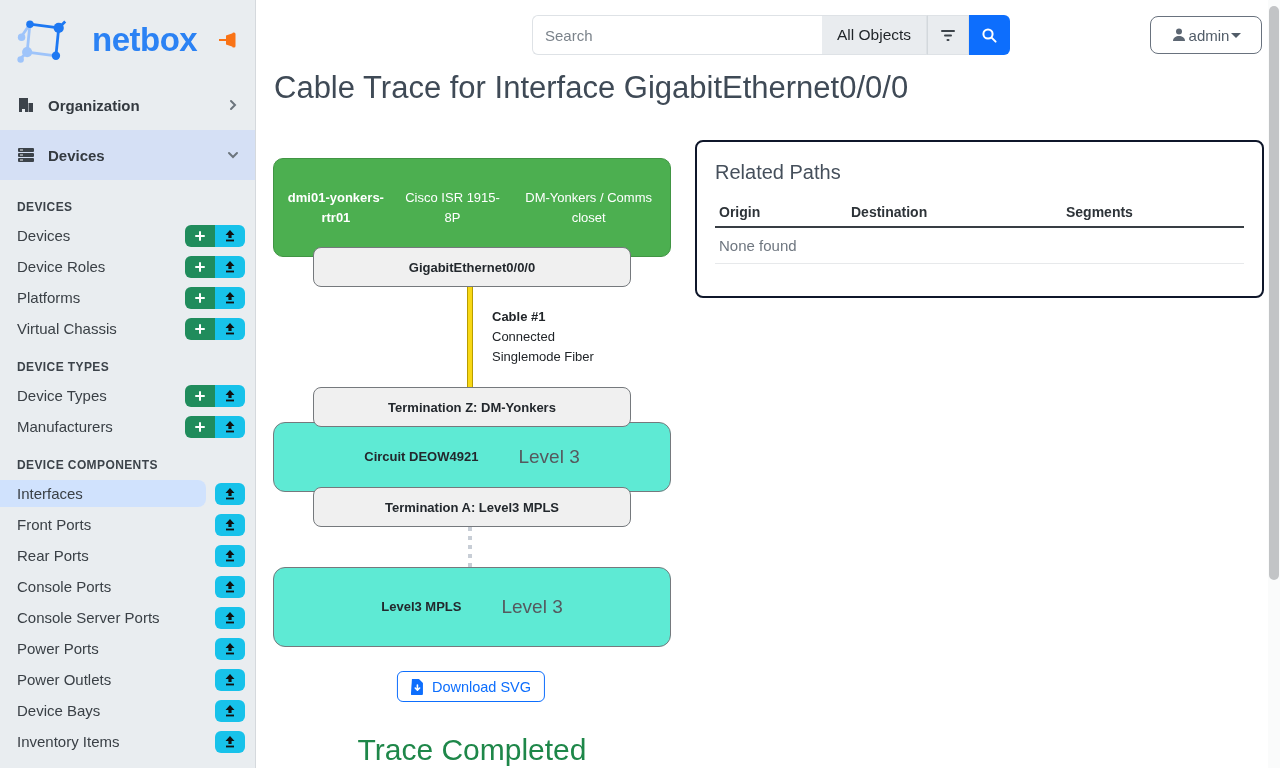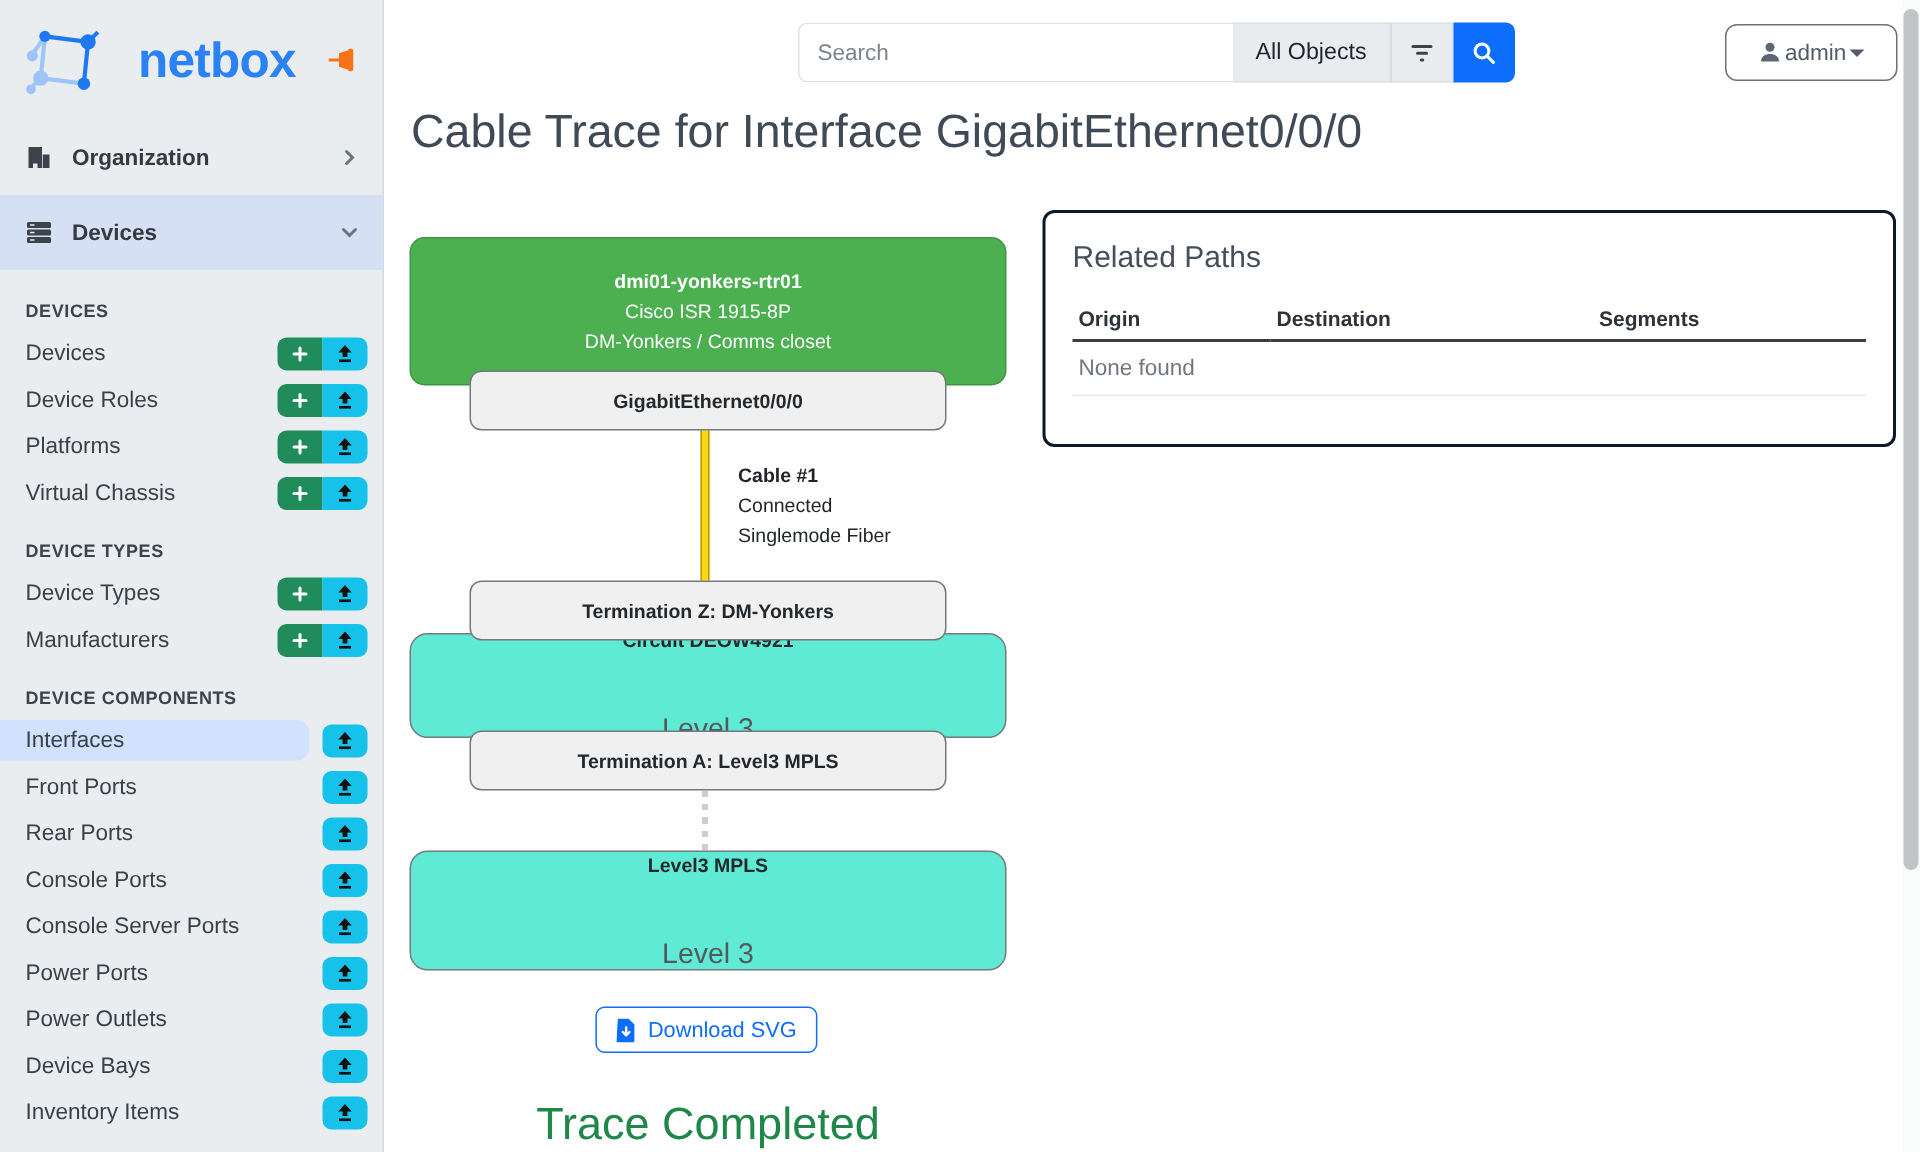"admin" .admin-btn { justify-content: flex-start -> center; padding: 0 21px -> 0 0 }
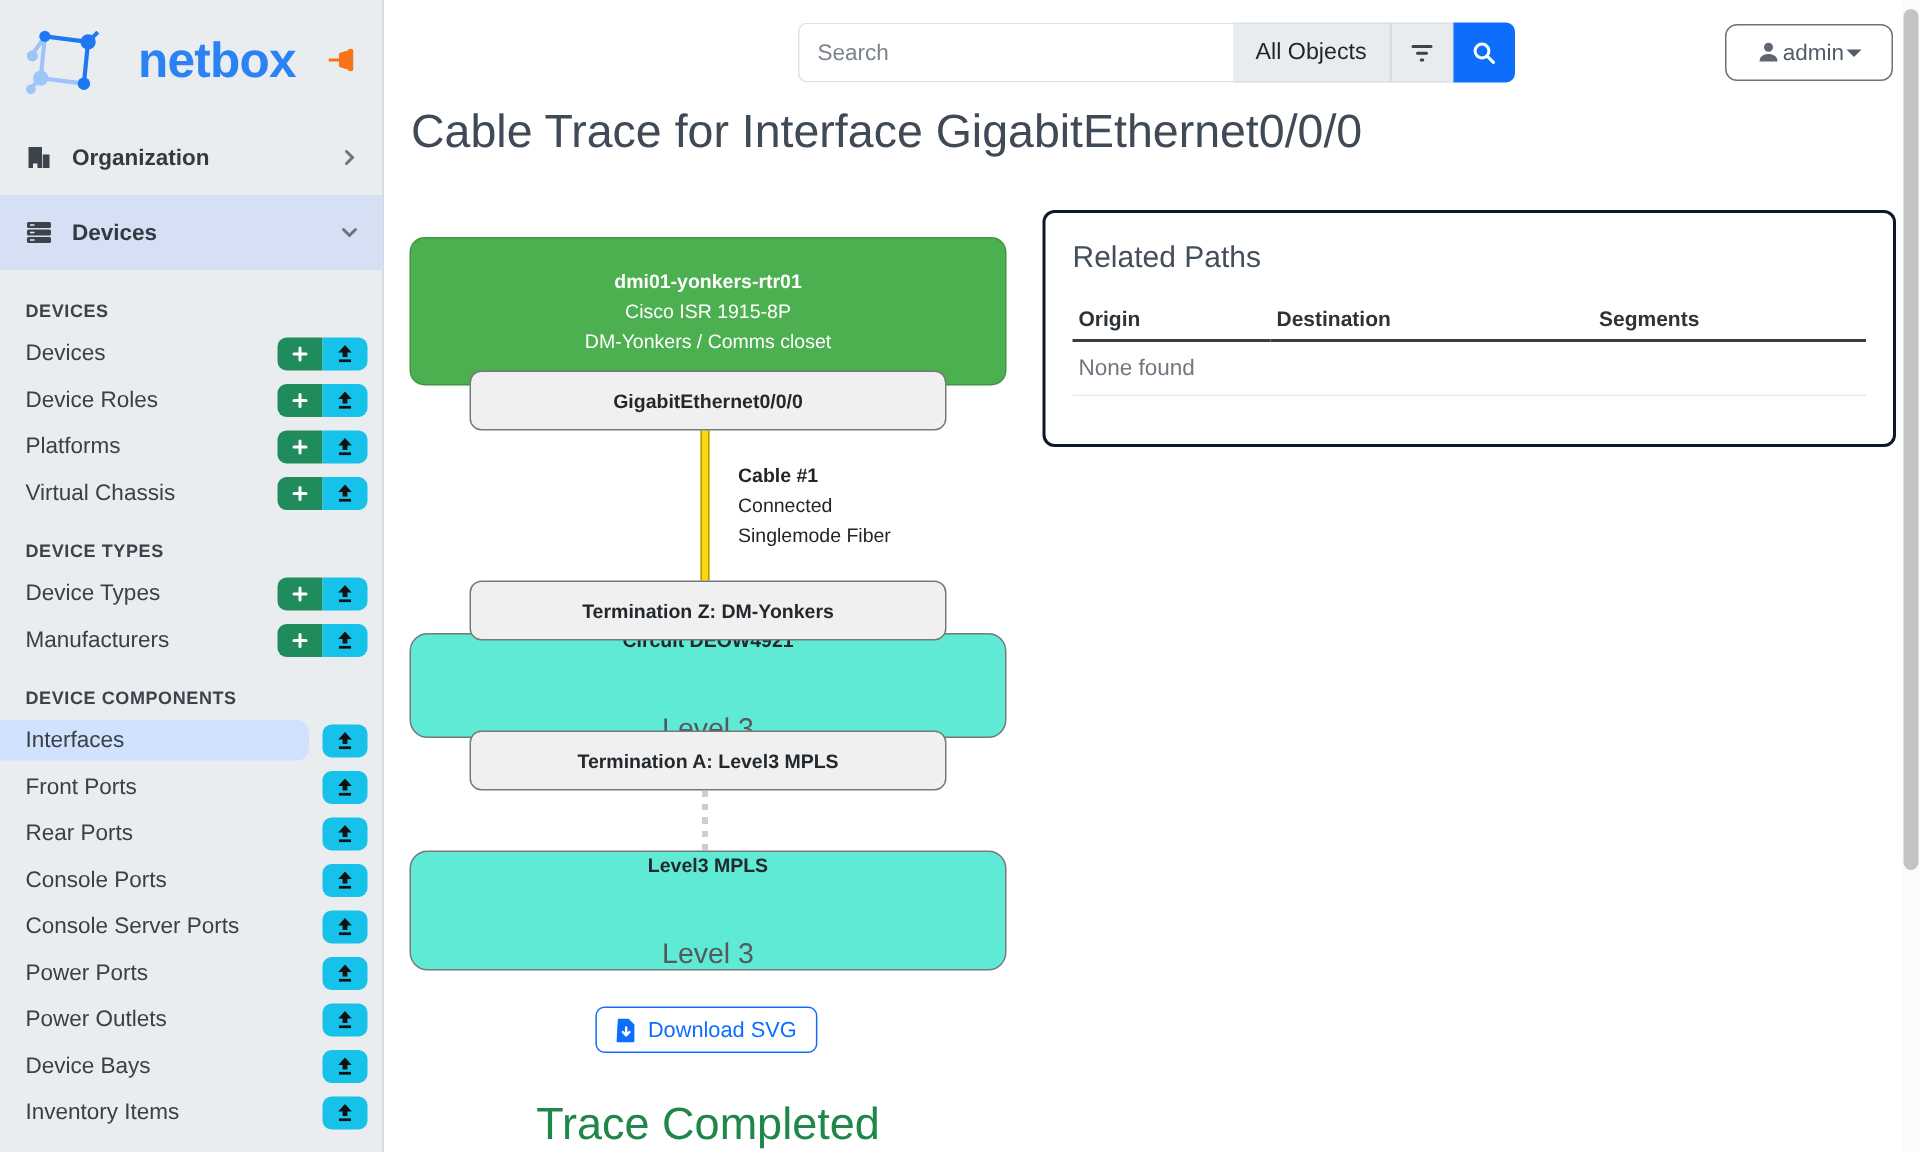"dmi01-yonkers-rtr01" .node { flex-direction: column -> none }
